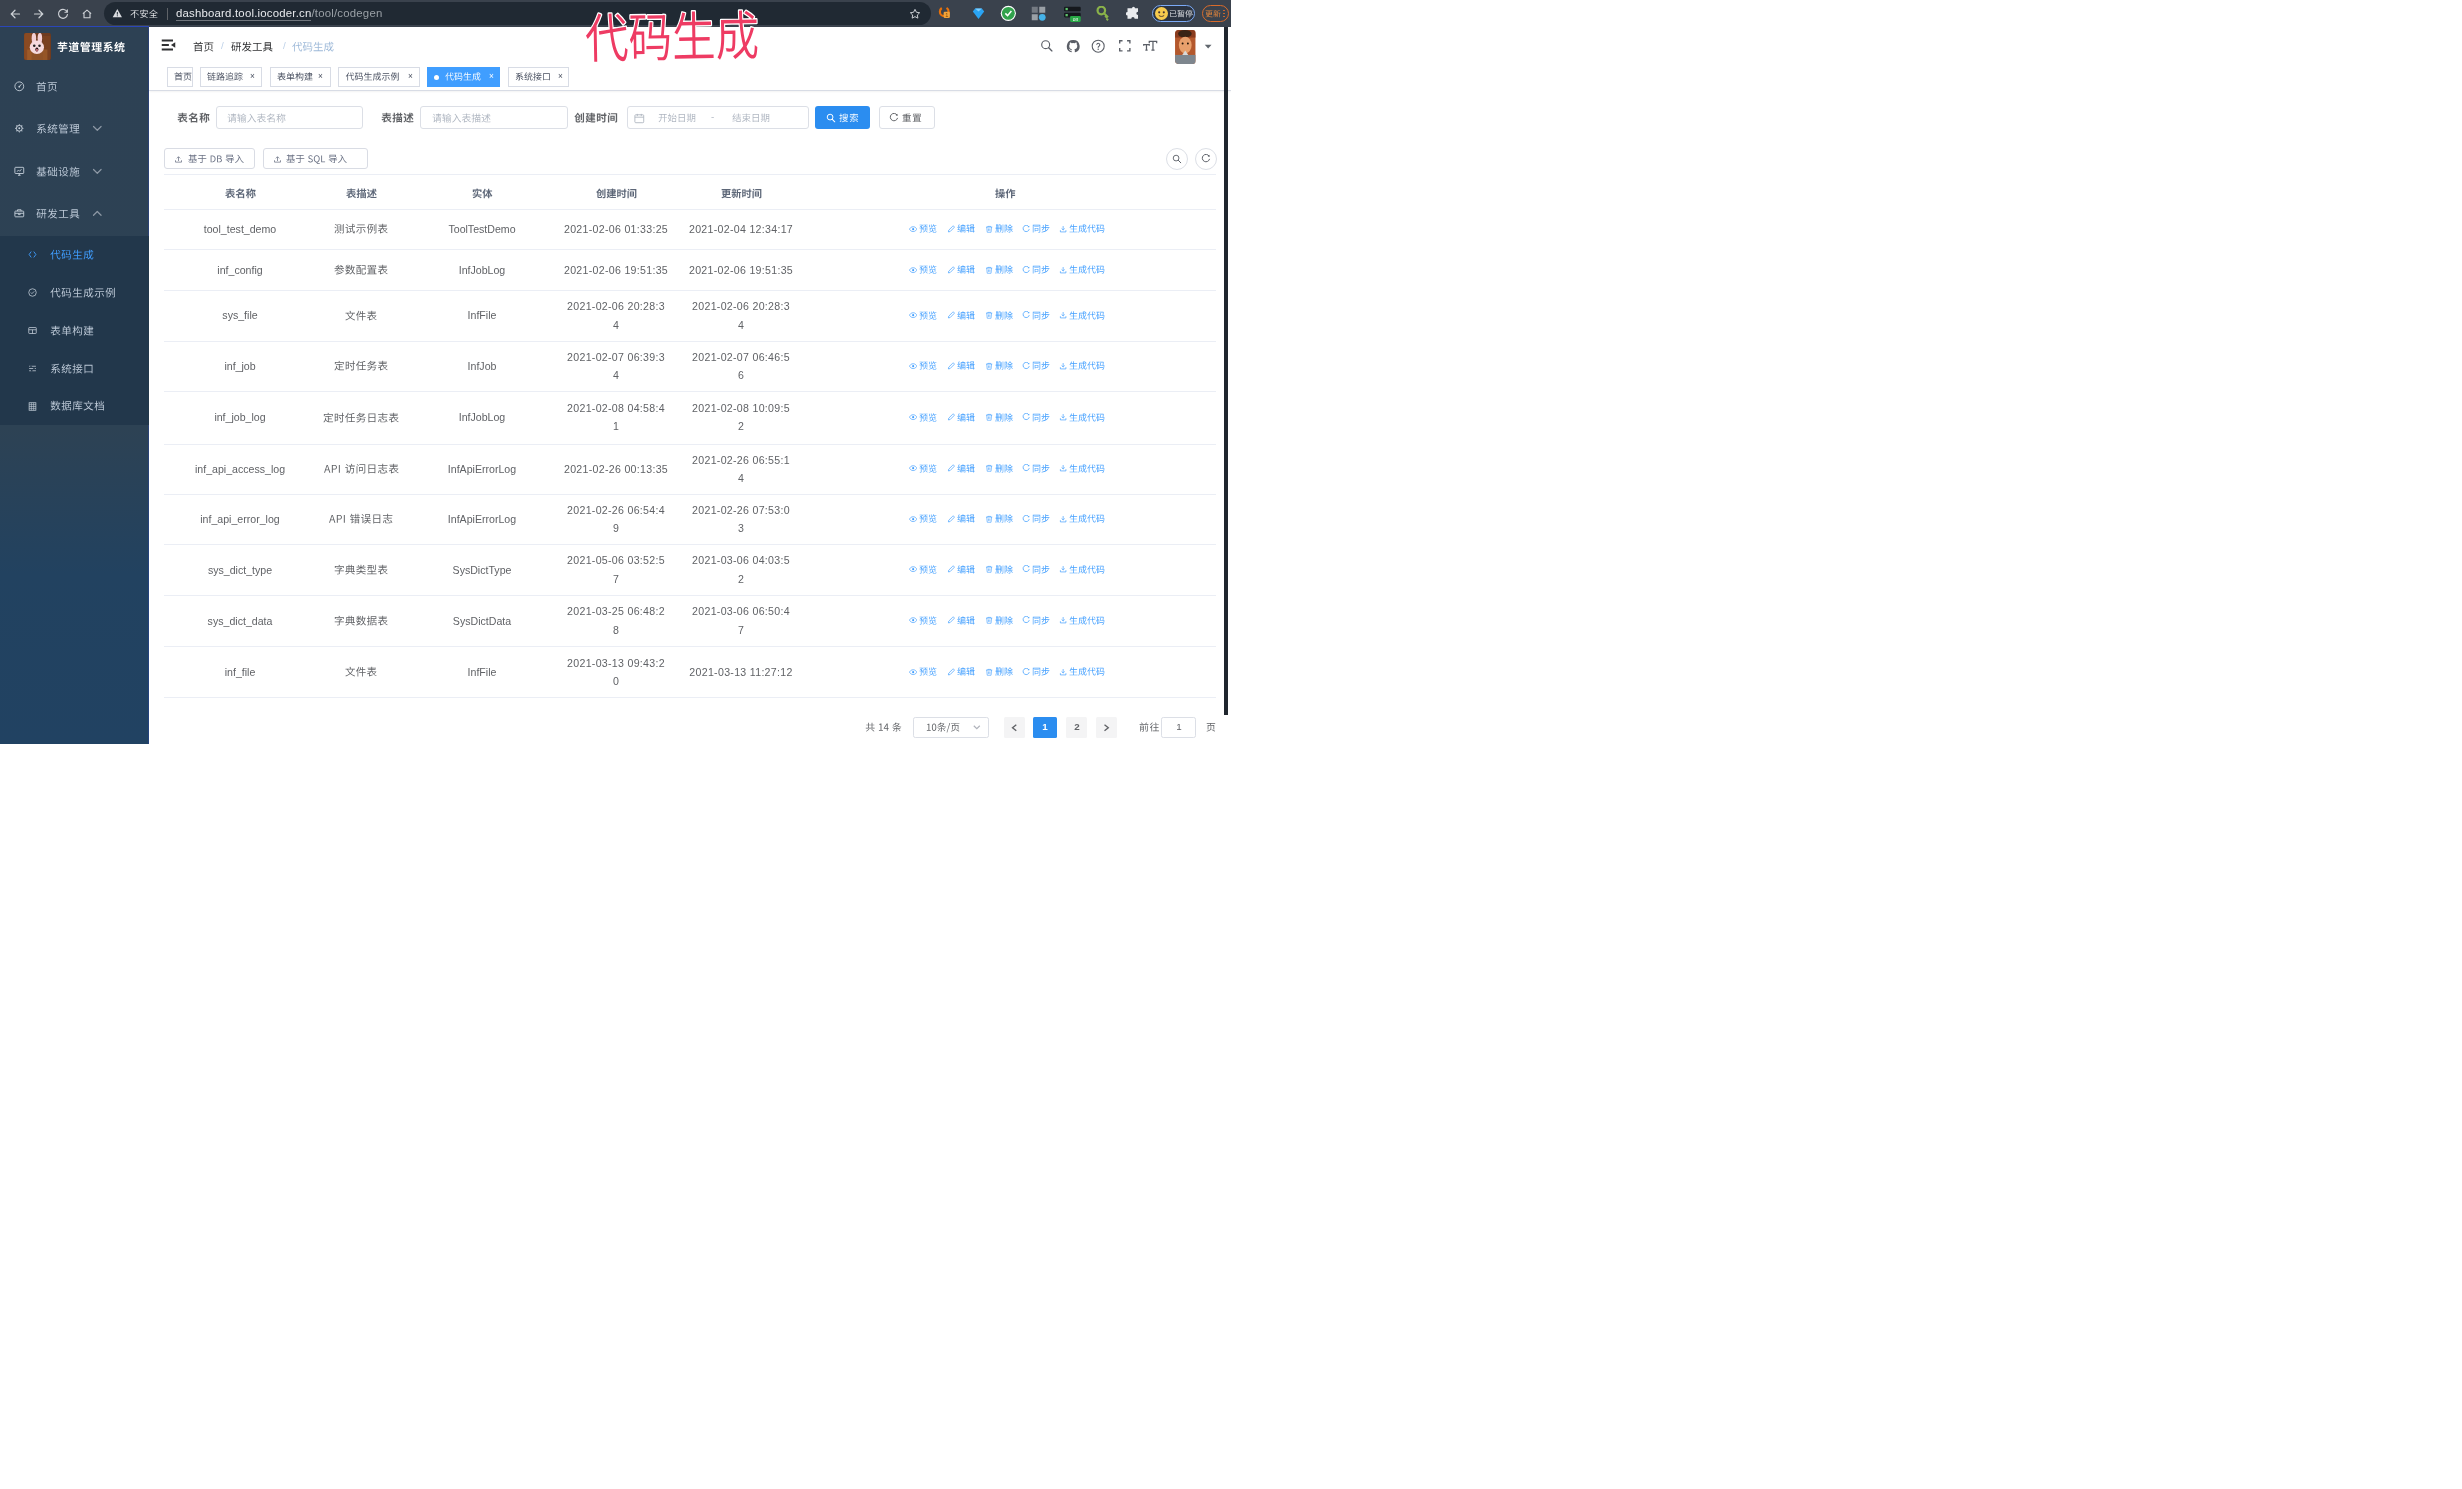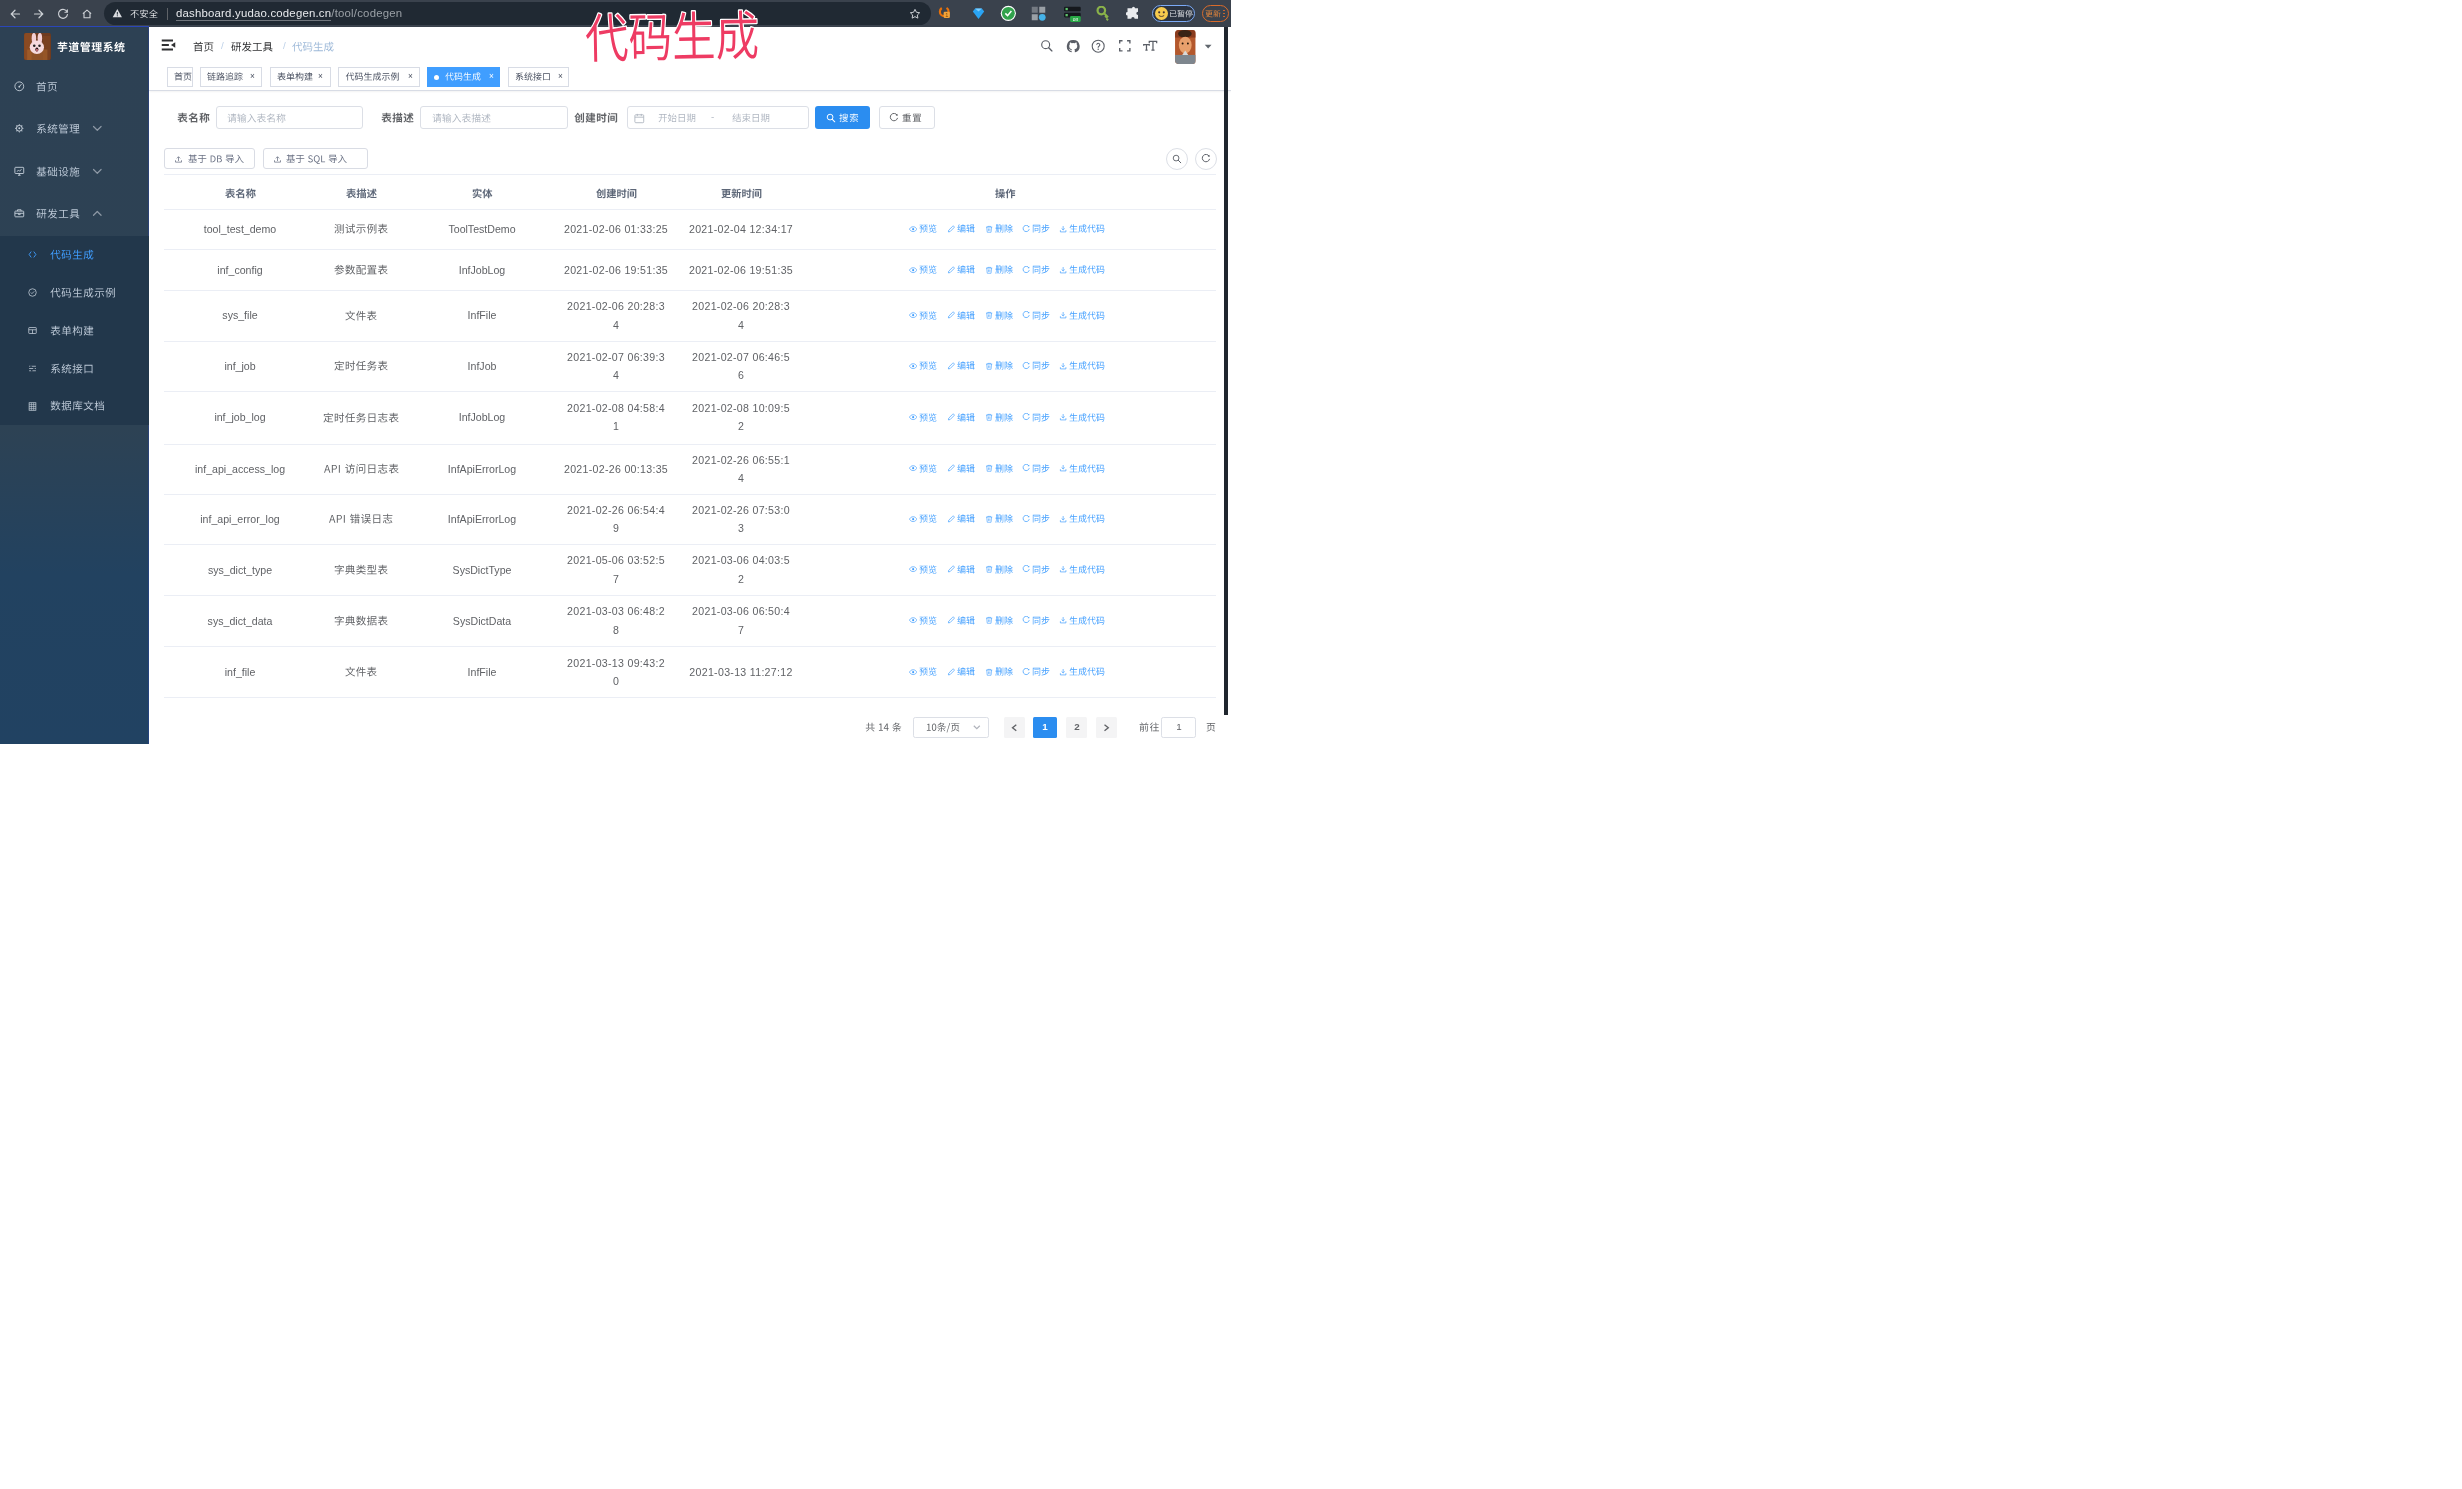"dashboard.yudao.codegen.cn" span { text: dashboard.yudao.codegen.cn -> dashboard.tool.iocoder.cn }
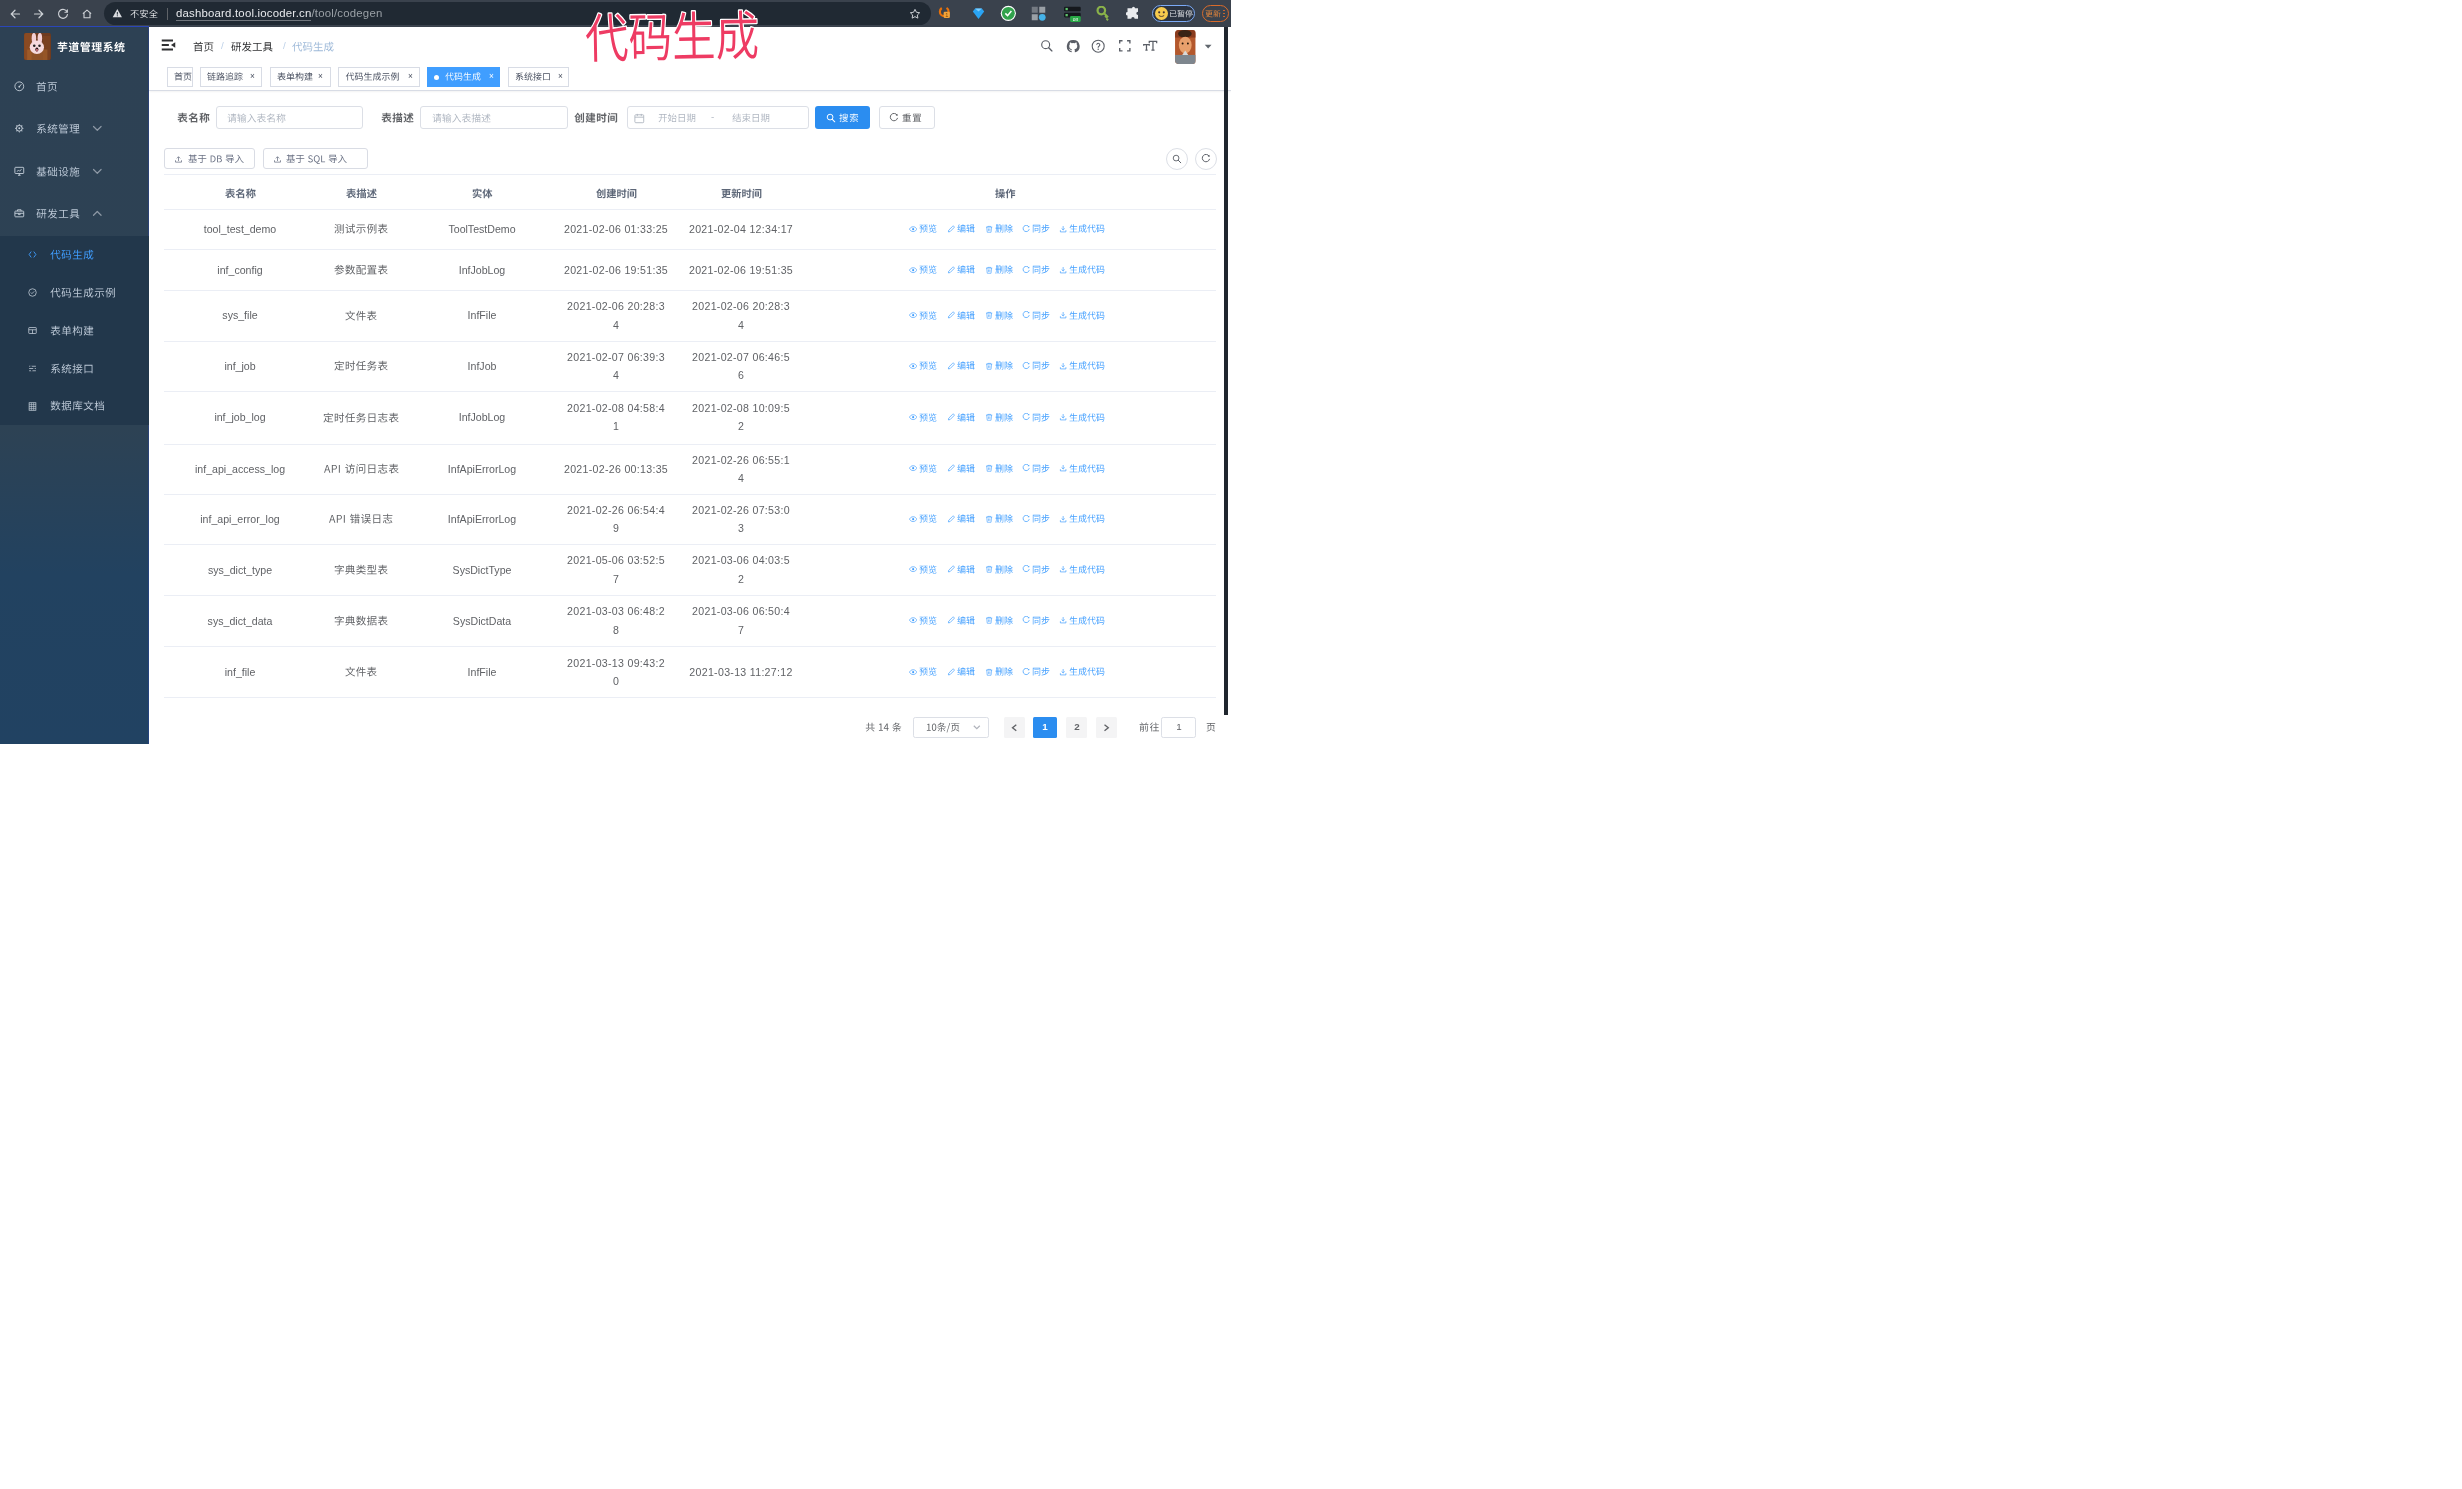"2021-03-03 06:48:2" div { text: 2021-03-03 -> 2021-03-25 }
